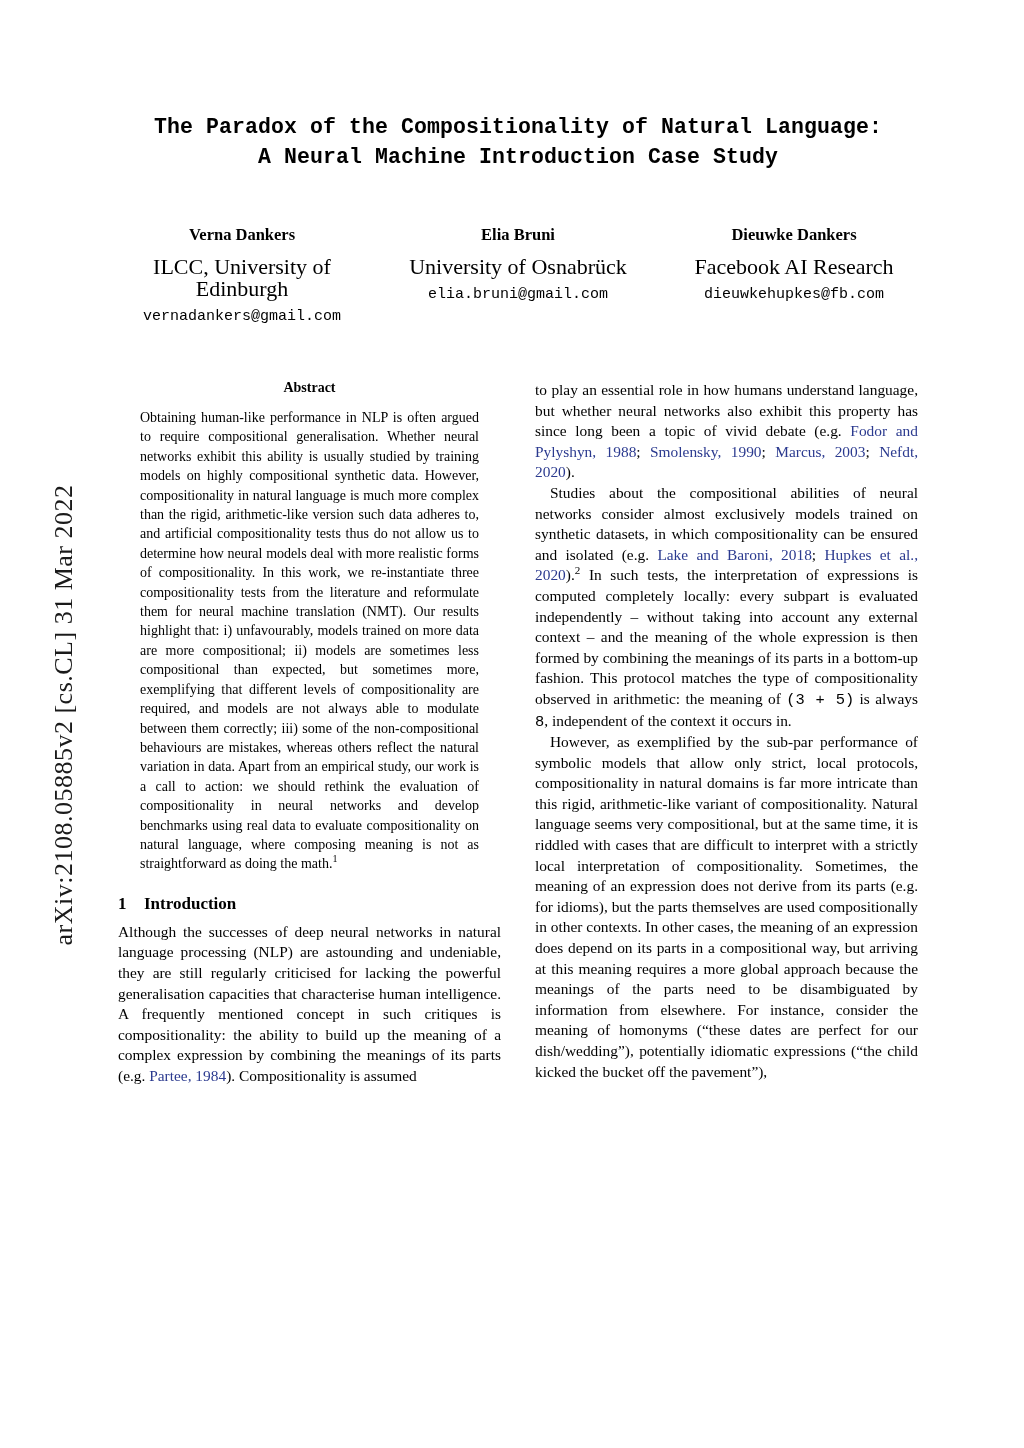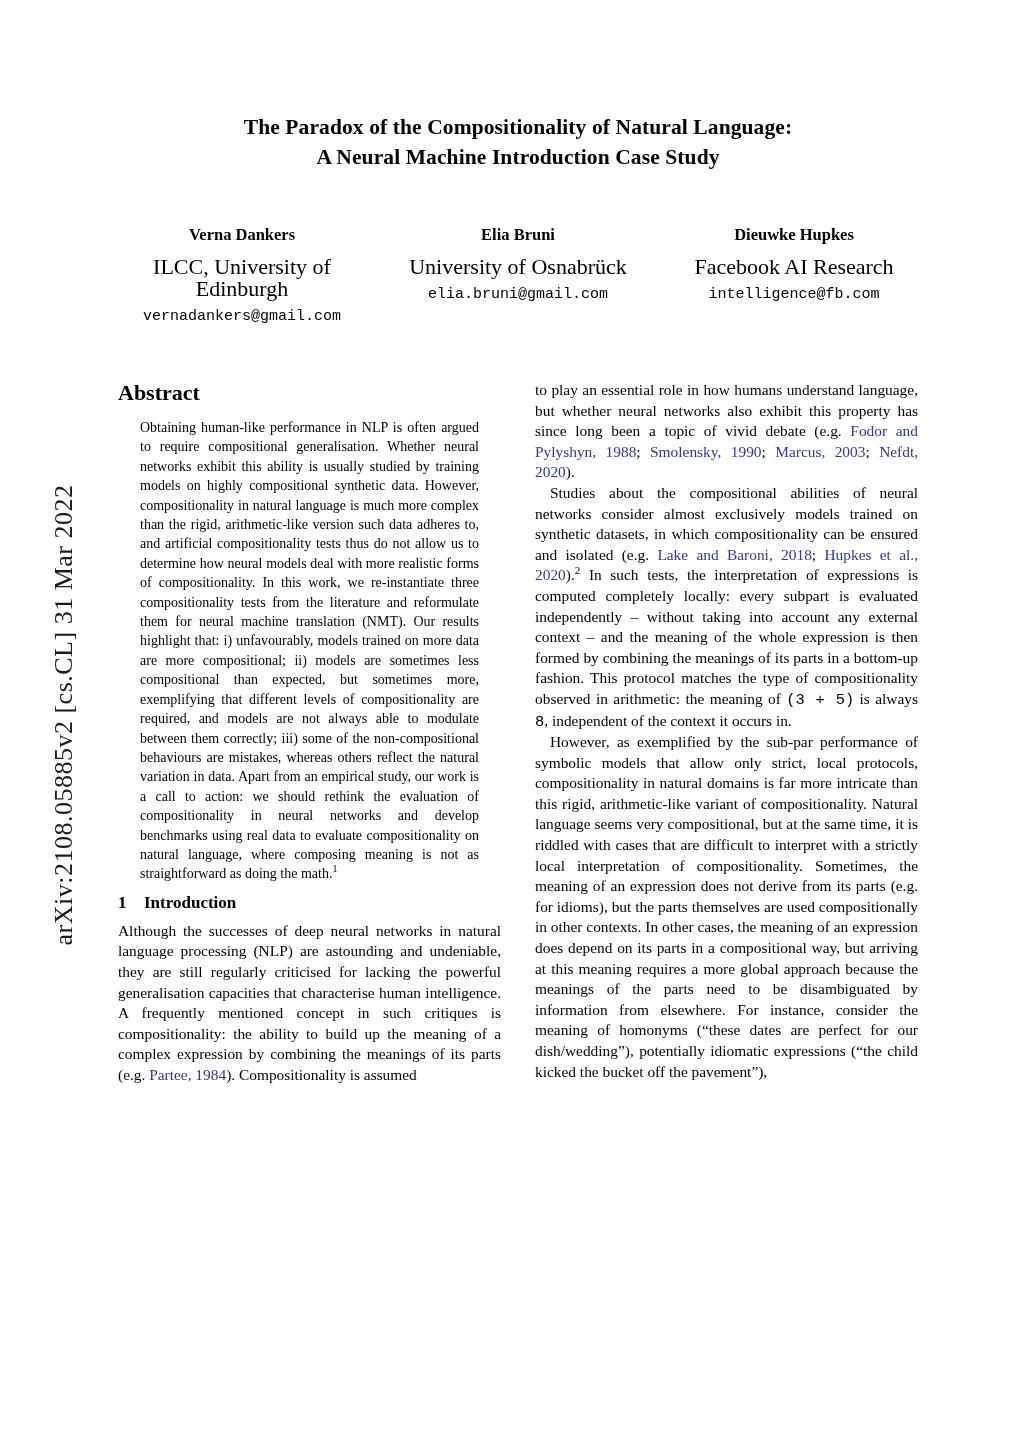"The Paradox of the Compositionality" .title { font-family: none -> Liberation Mono, monospace }
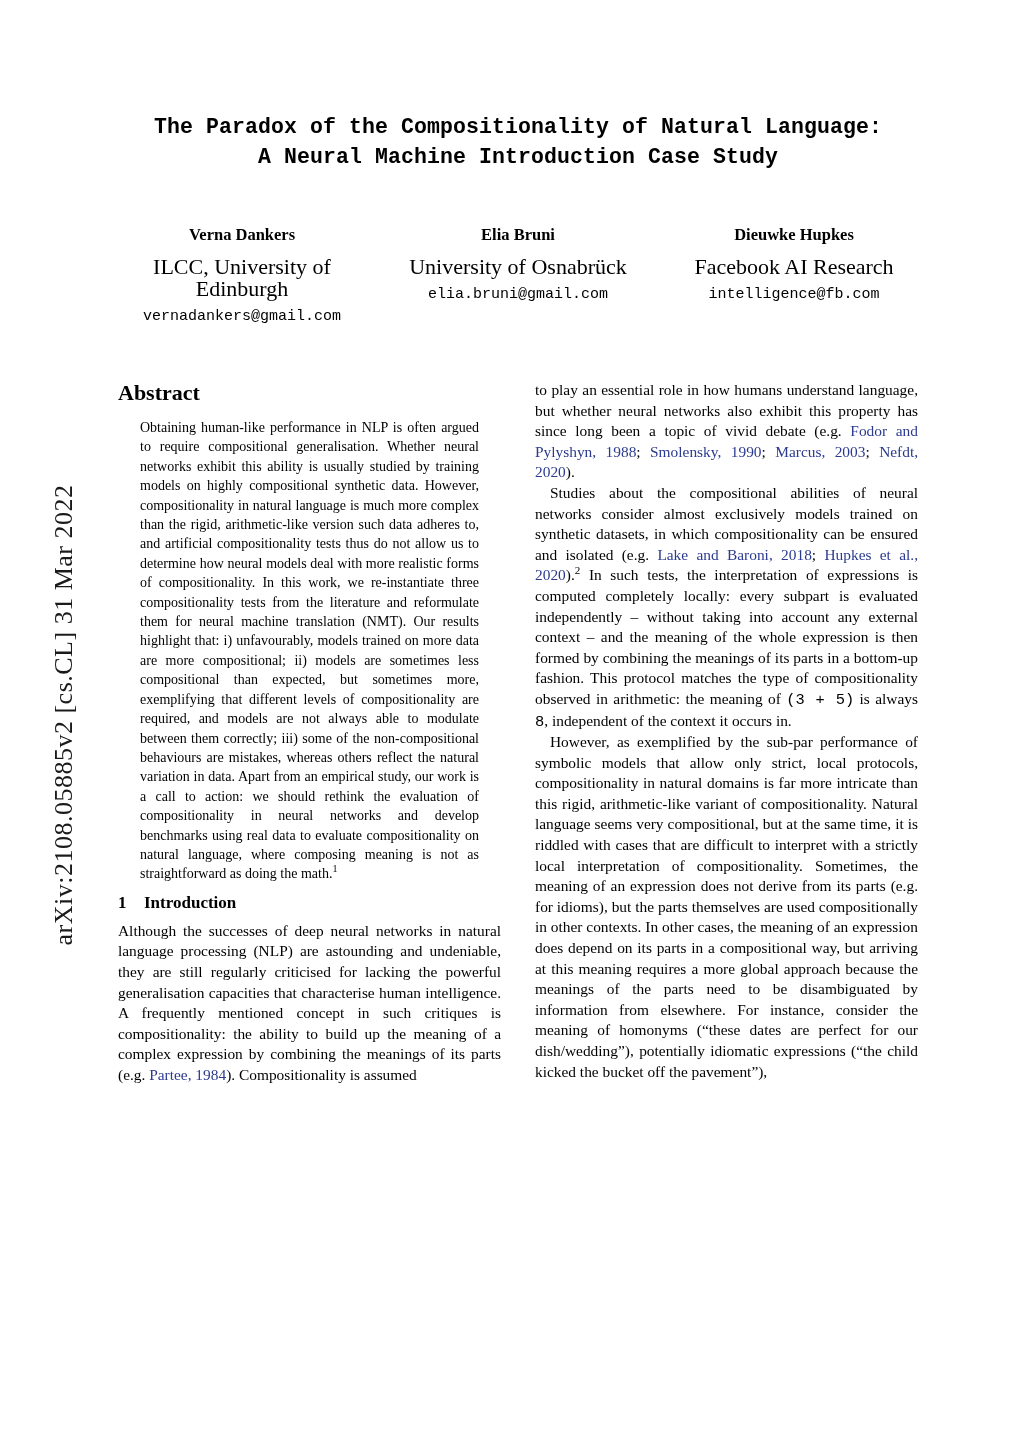"Dieuwke Hupkes" div.author-name { text: Hupkes -> Dankers }
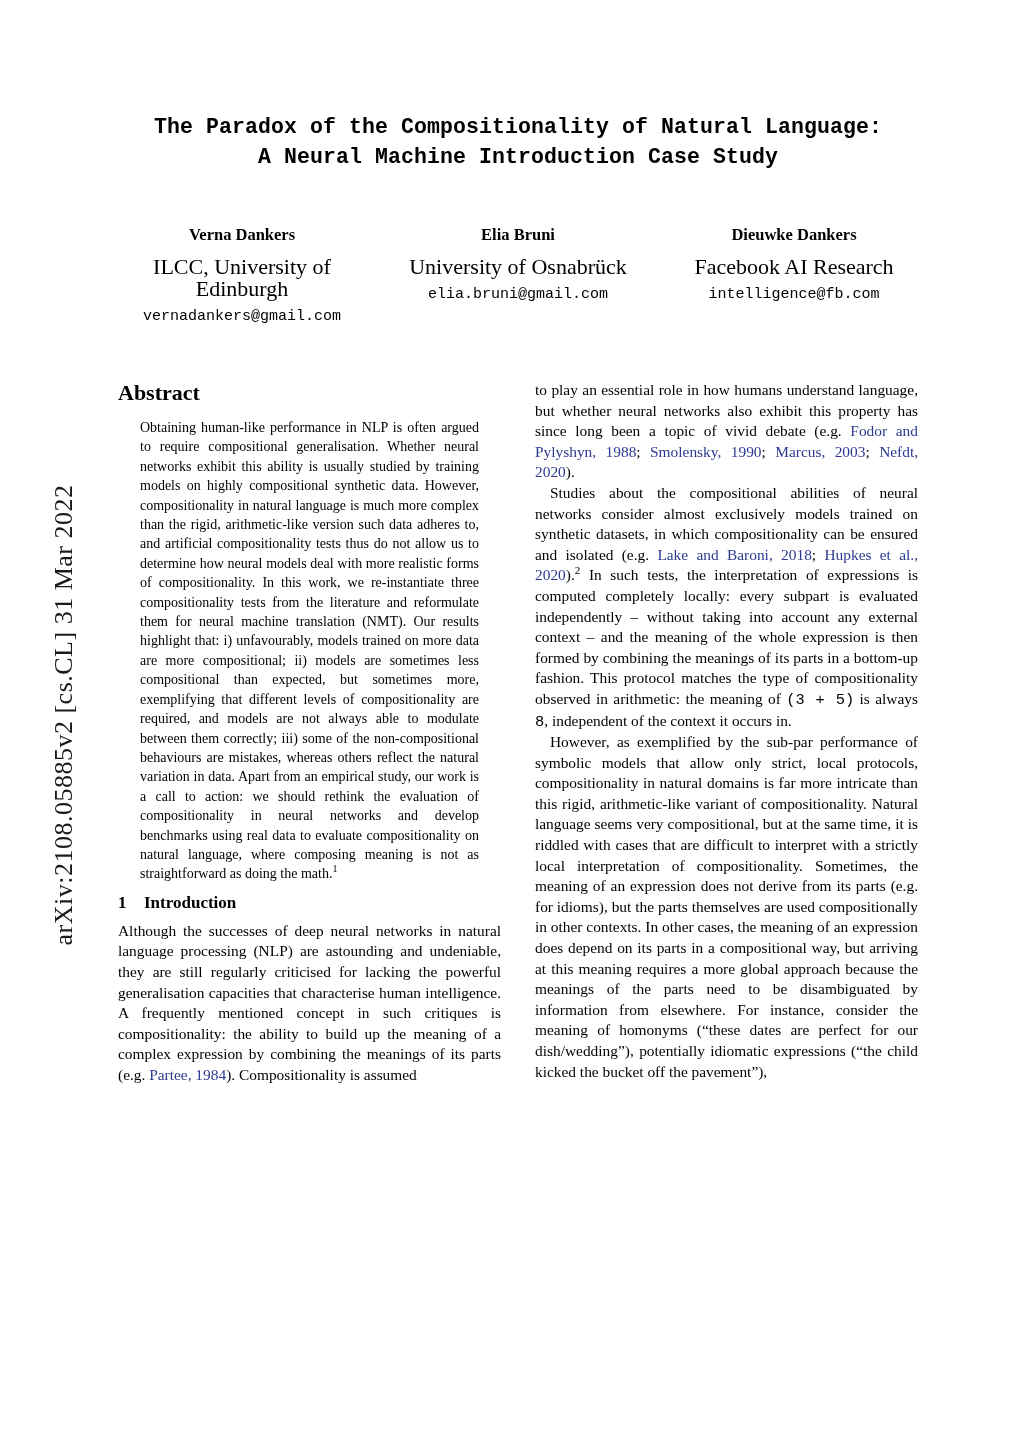"intelligence@fb.com" div.author-email { text: intelligence@fb.com -> dieuwkehupkes@fb.com }
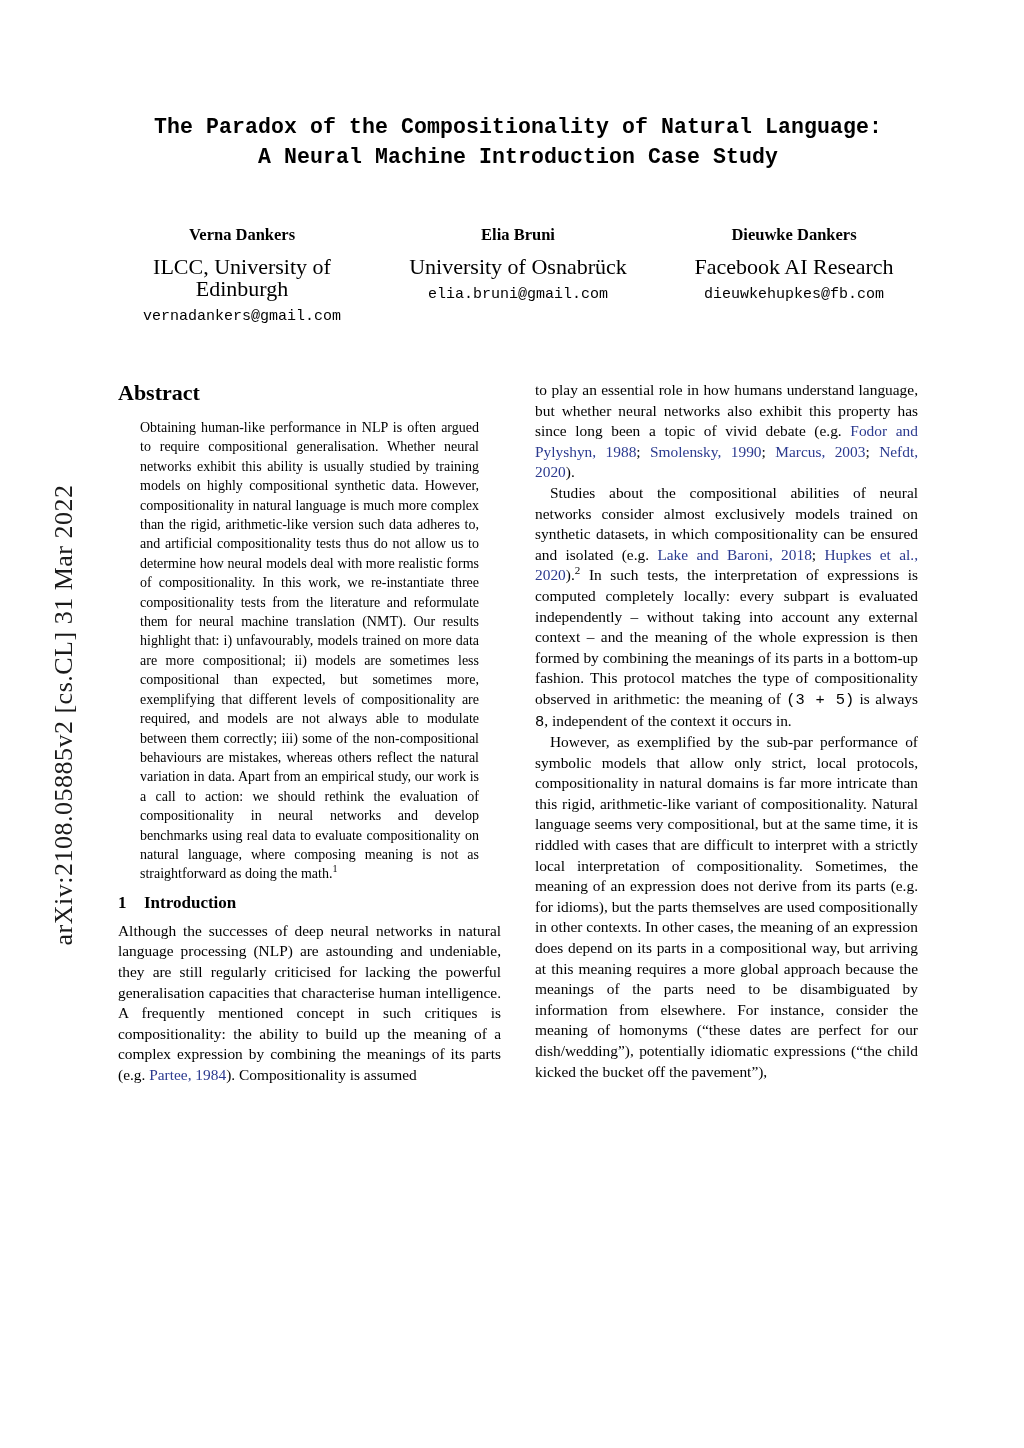"Abstract" .abstract-head { font-size: 22px -> 14px; text-align: none -> center }
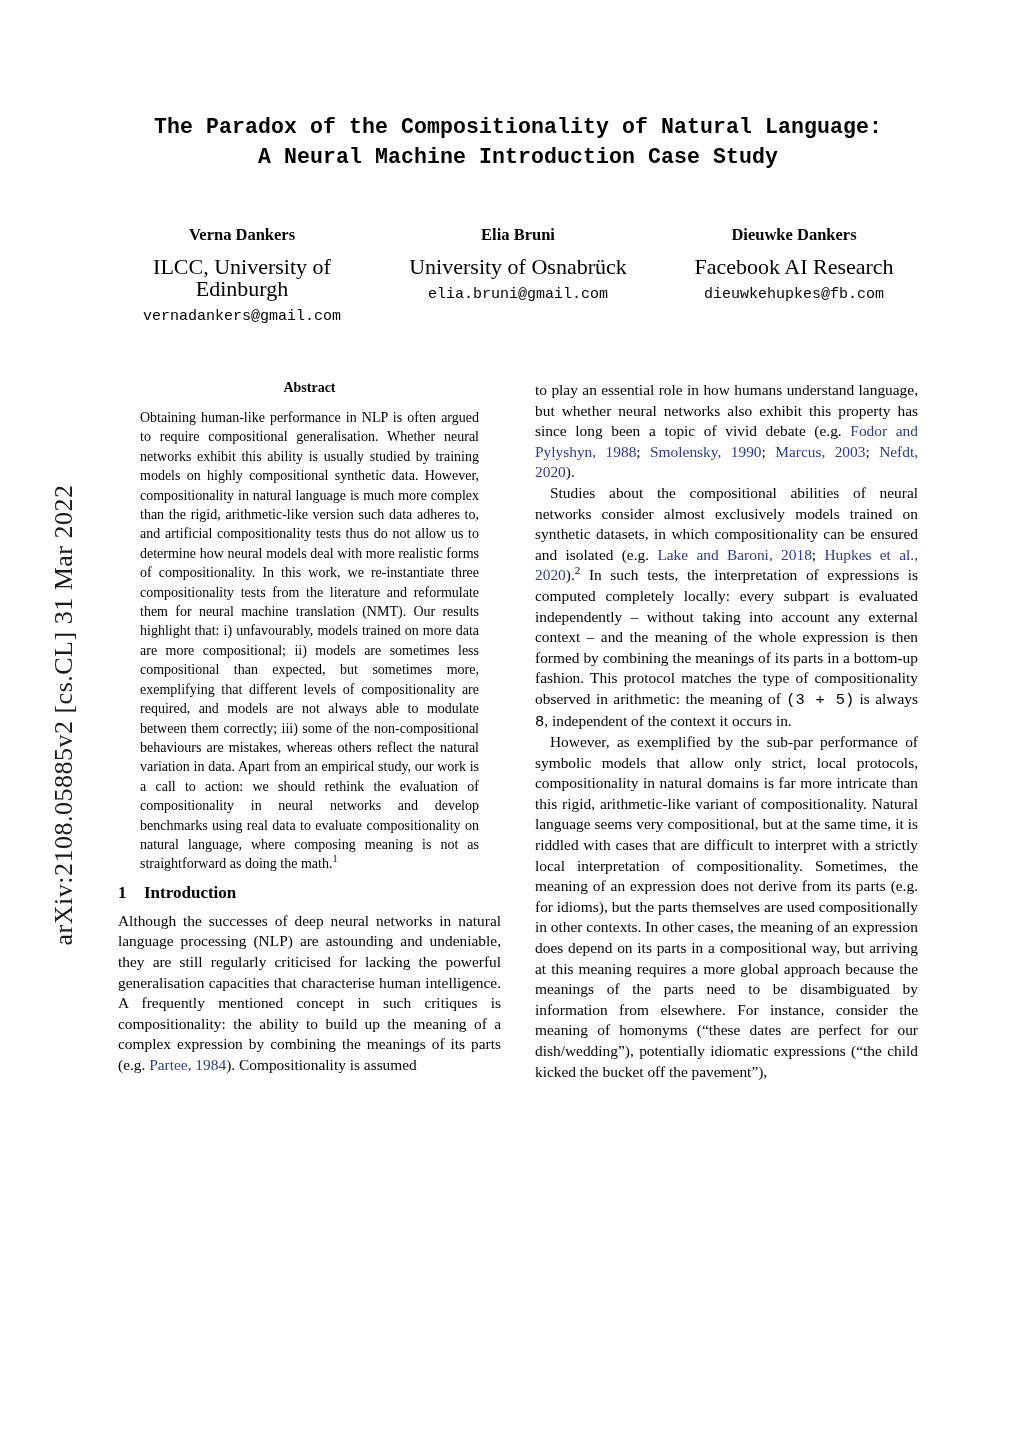"1 Introduction" .section-head { margin-top: 9px -> 20px }
